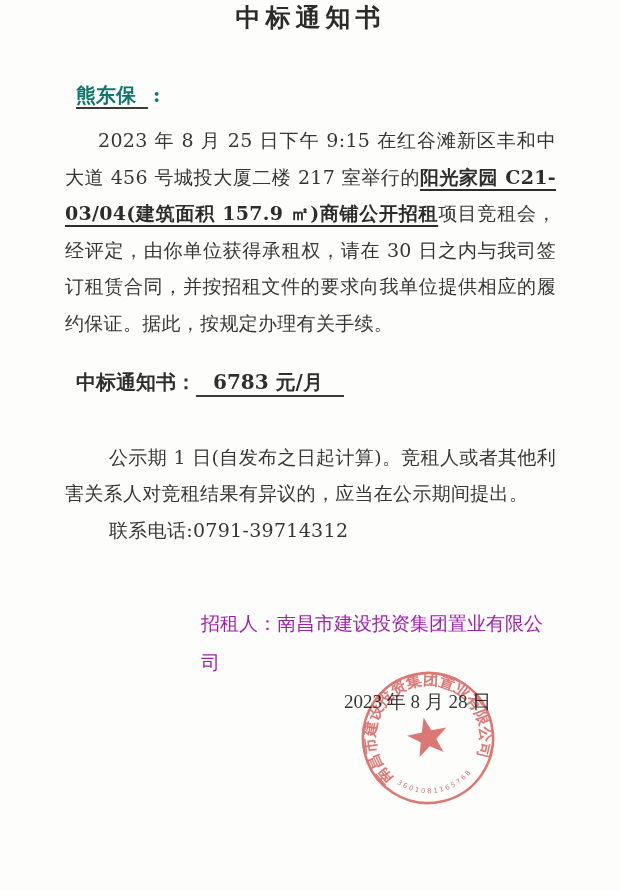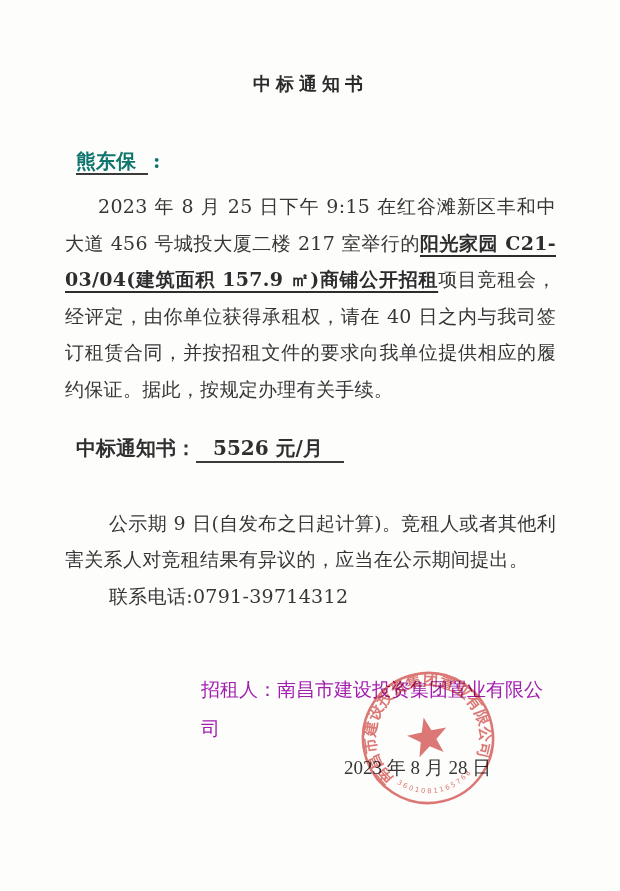"中标通知书" .doc-title { font-size: 18px -> 25px; margin-top: 66px -> none }
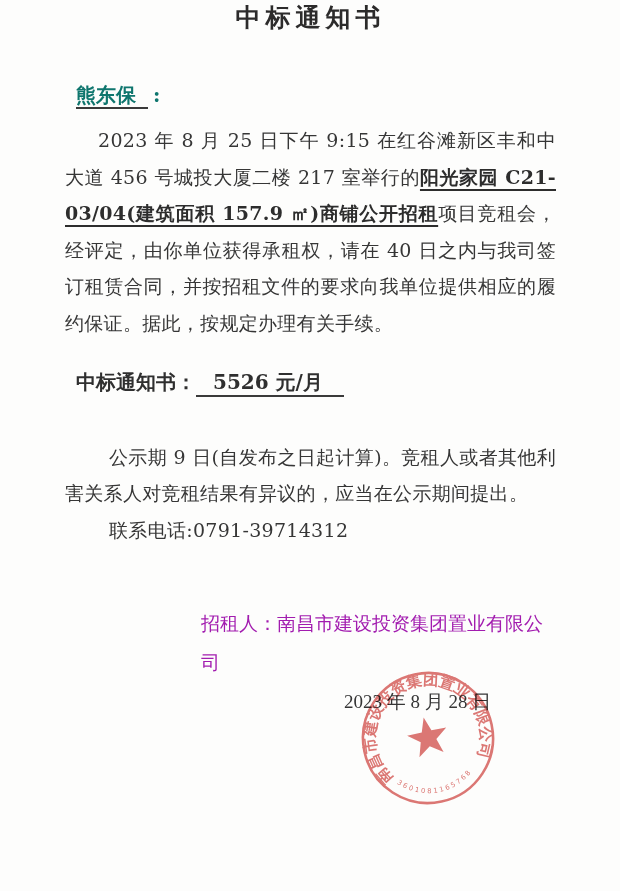"项目竞租会，经评定，由你单位获得承租权，请在 40" span { text: 40 -> 30 }
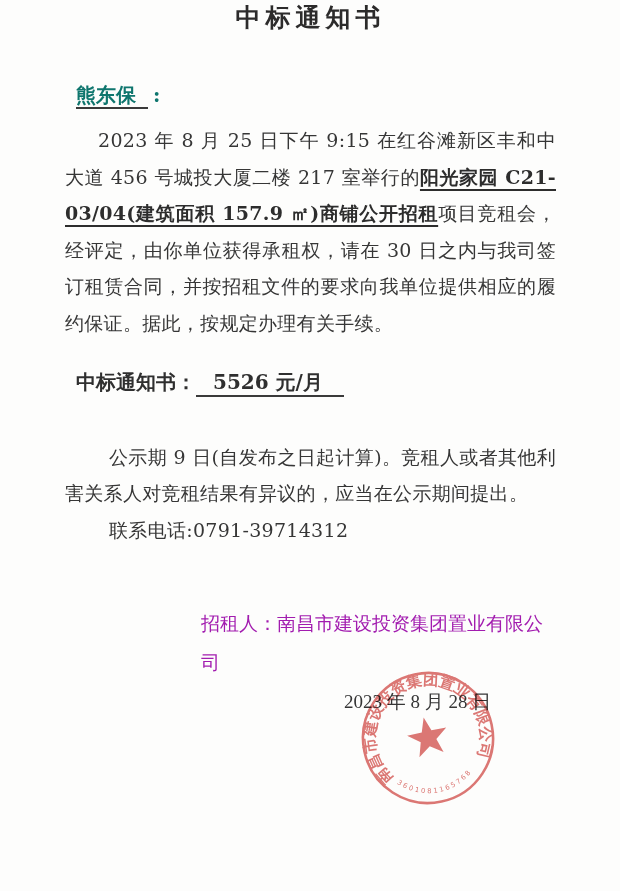"5526 元/月" span.result-value { text: 5526 -> 6783 }
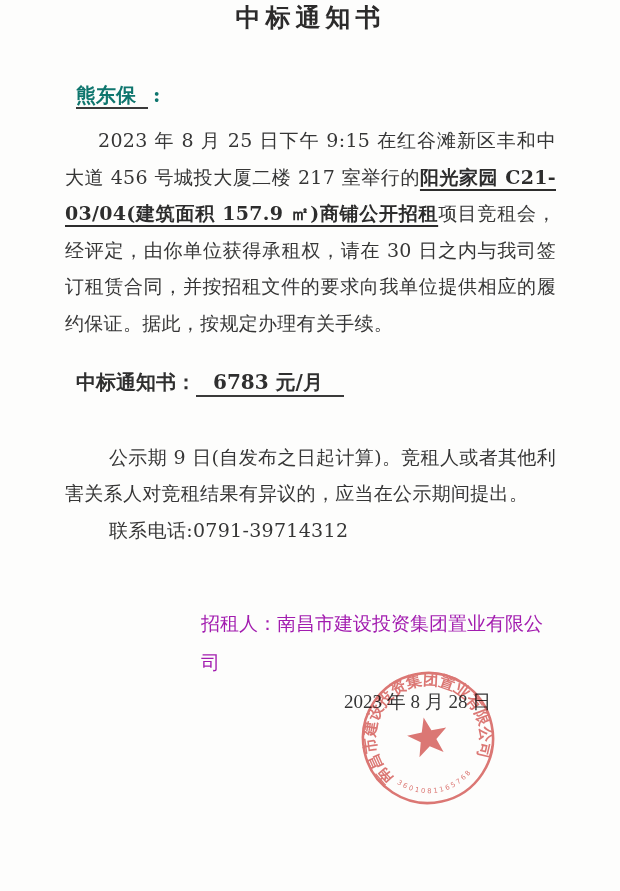"公示期 9" div.para { text: 9 -> 1 }
